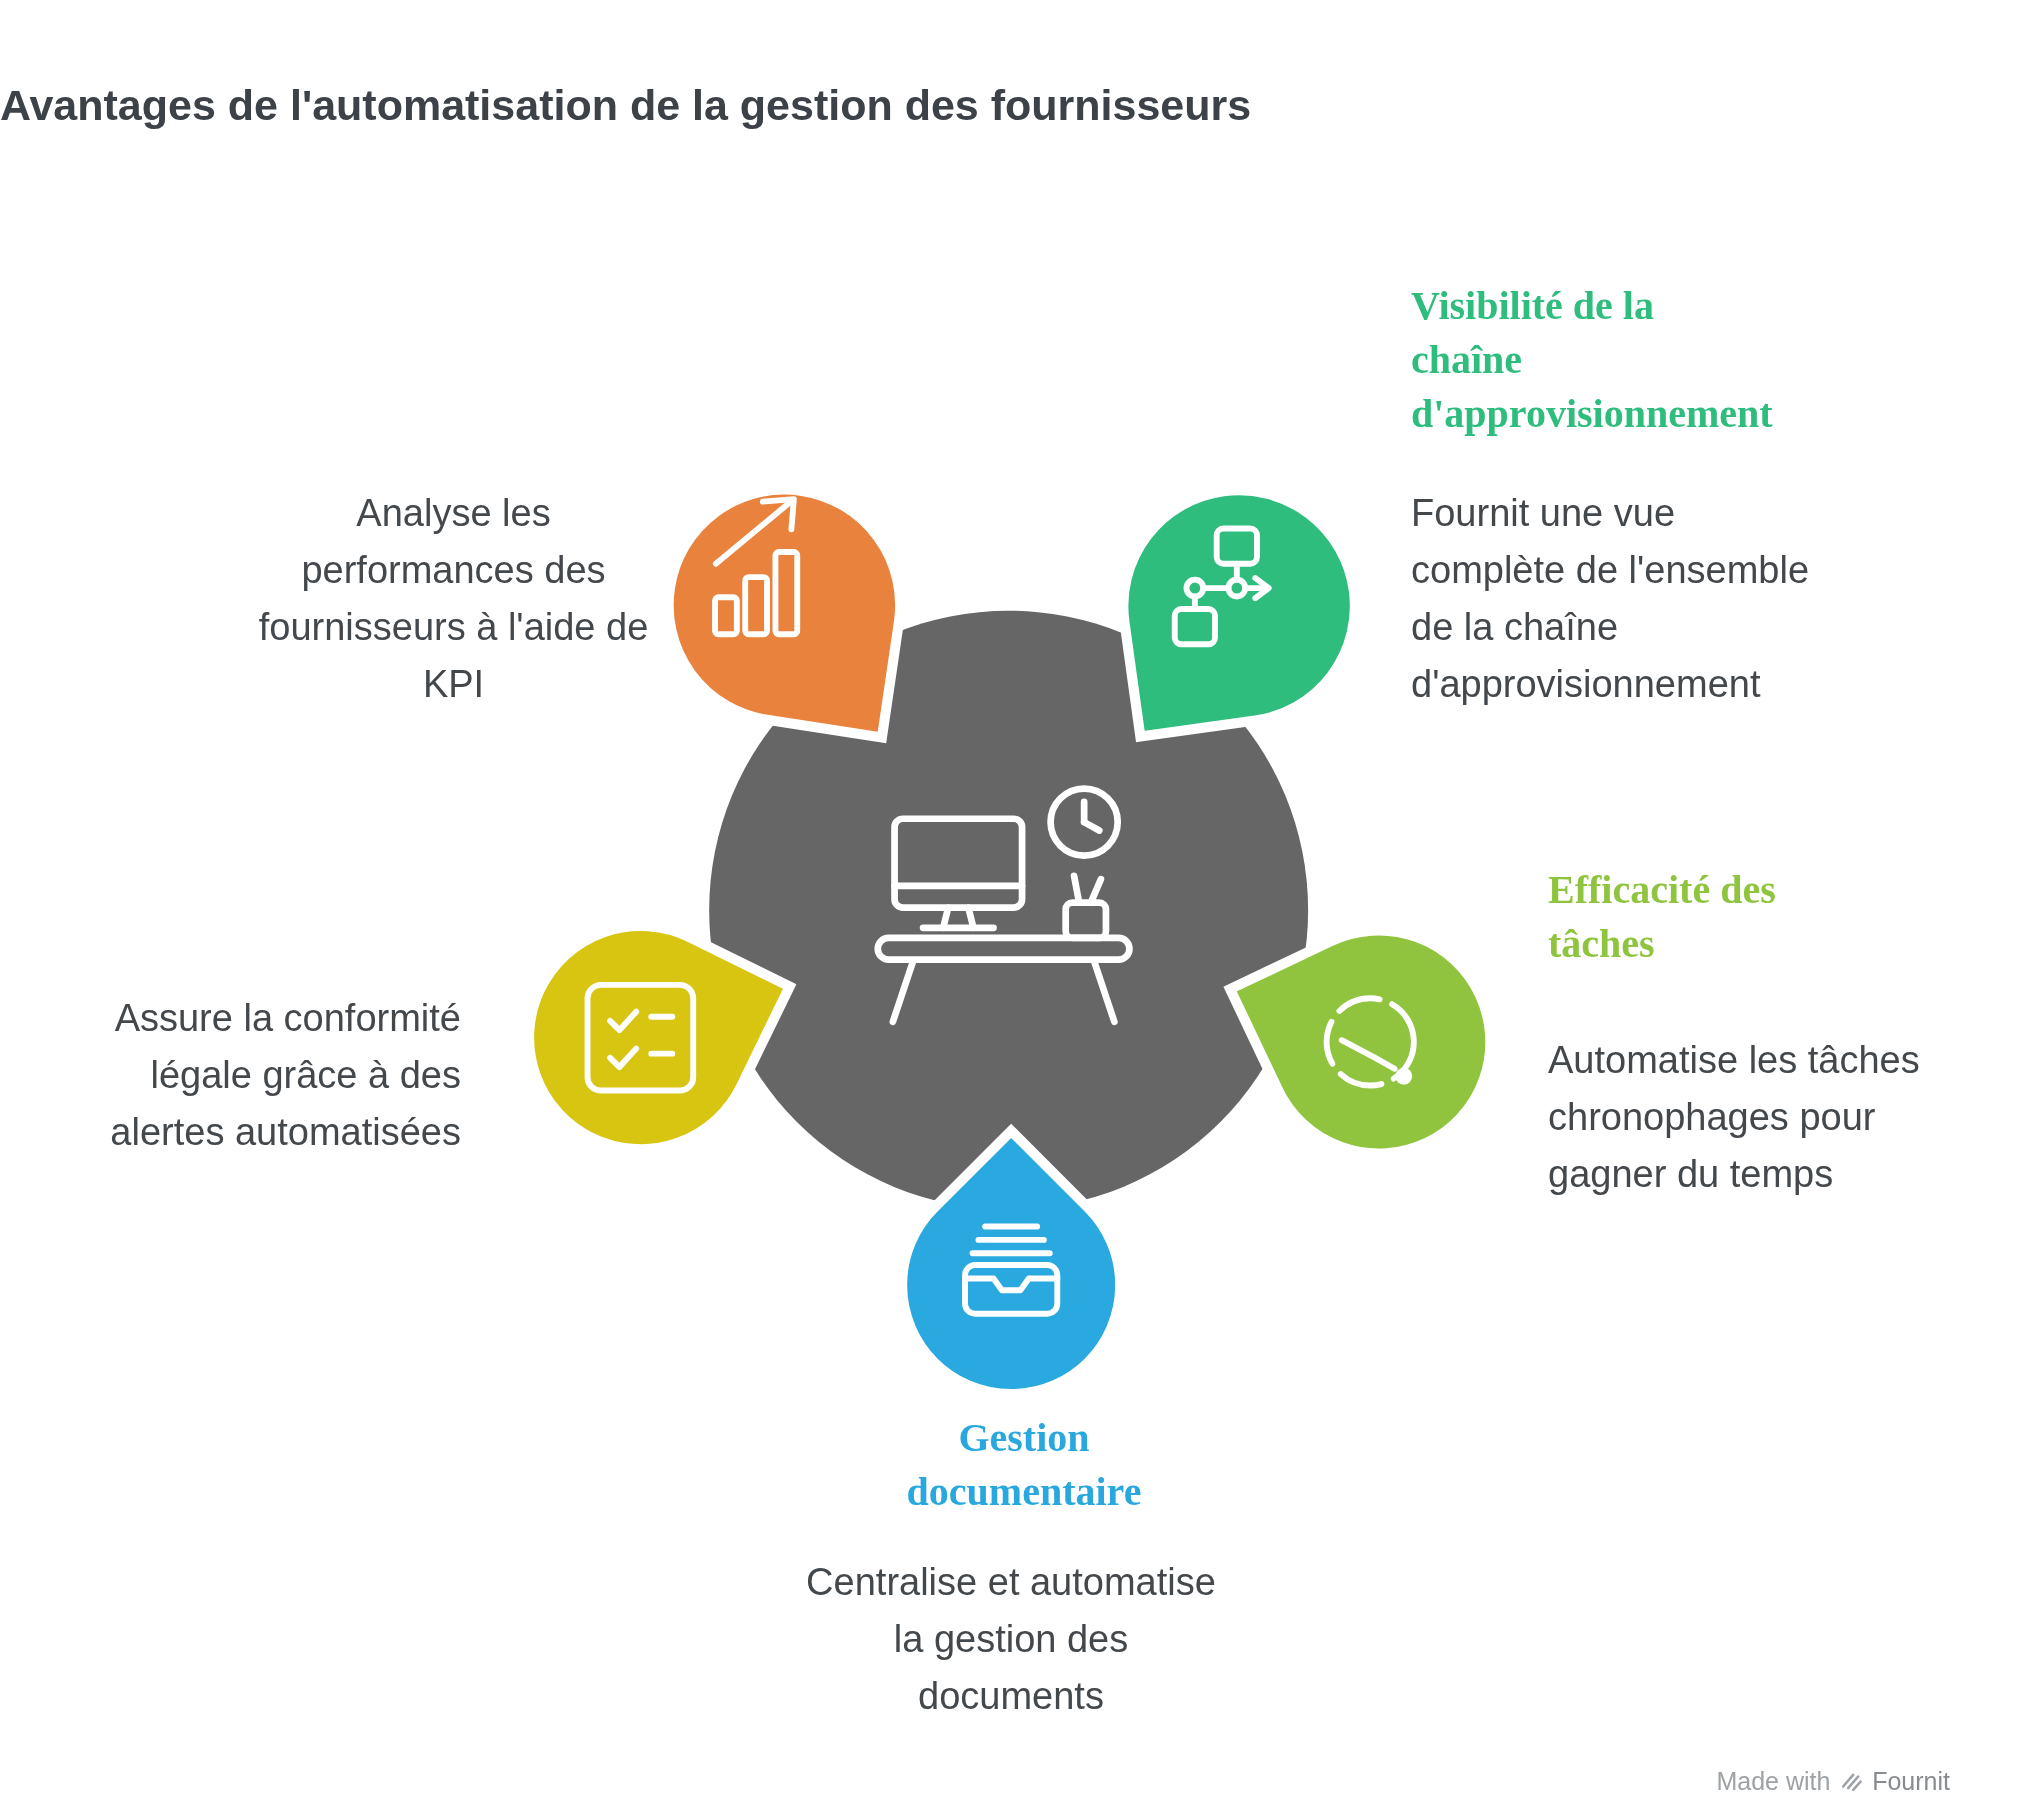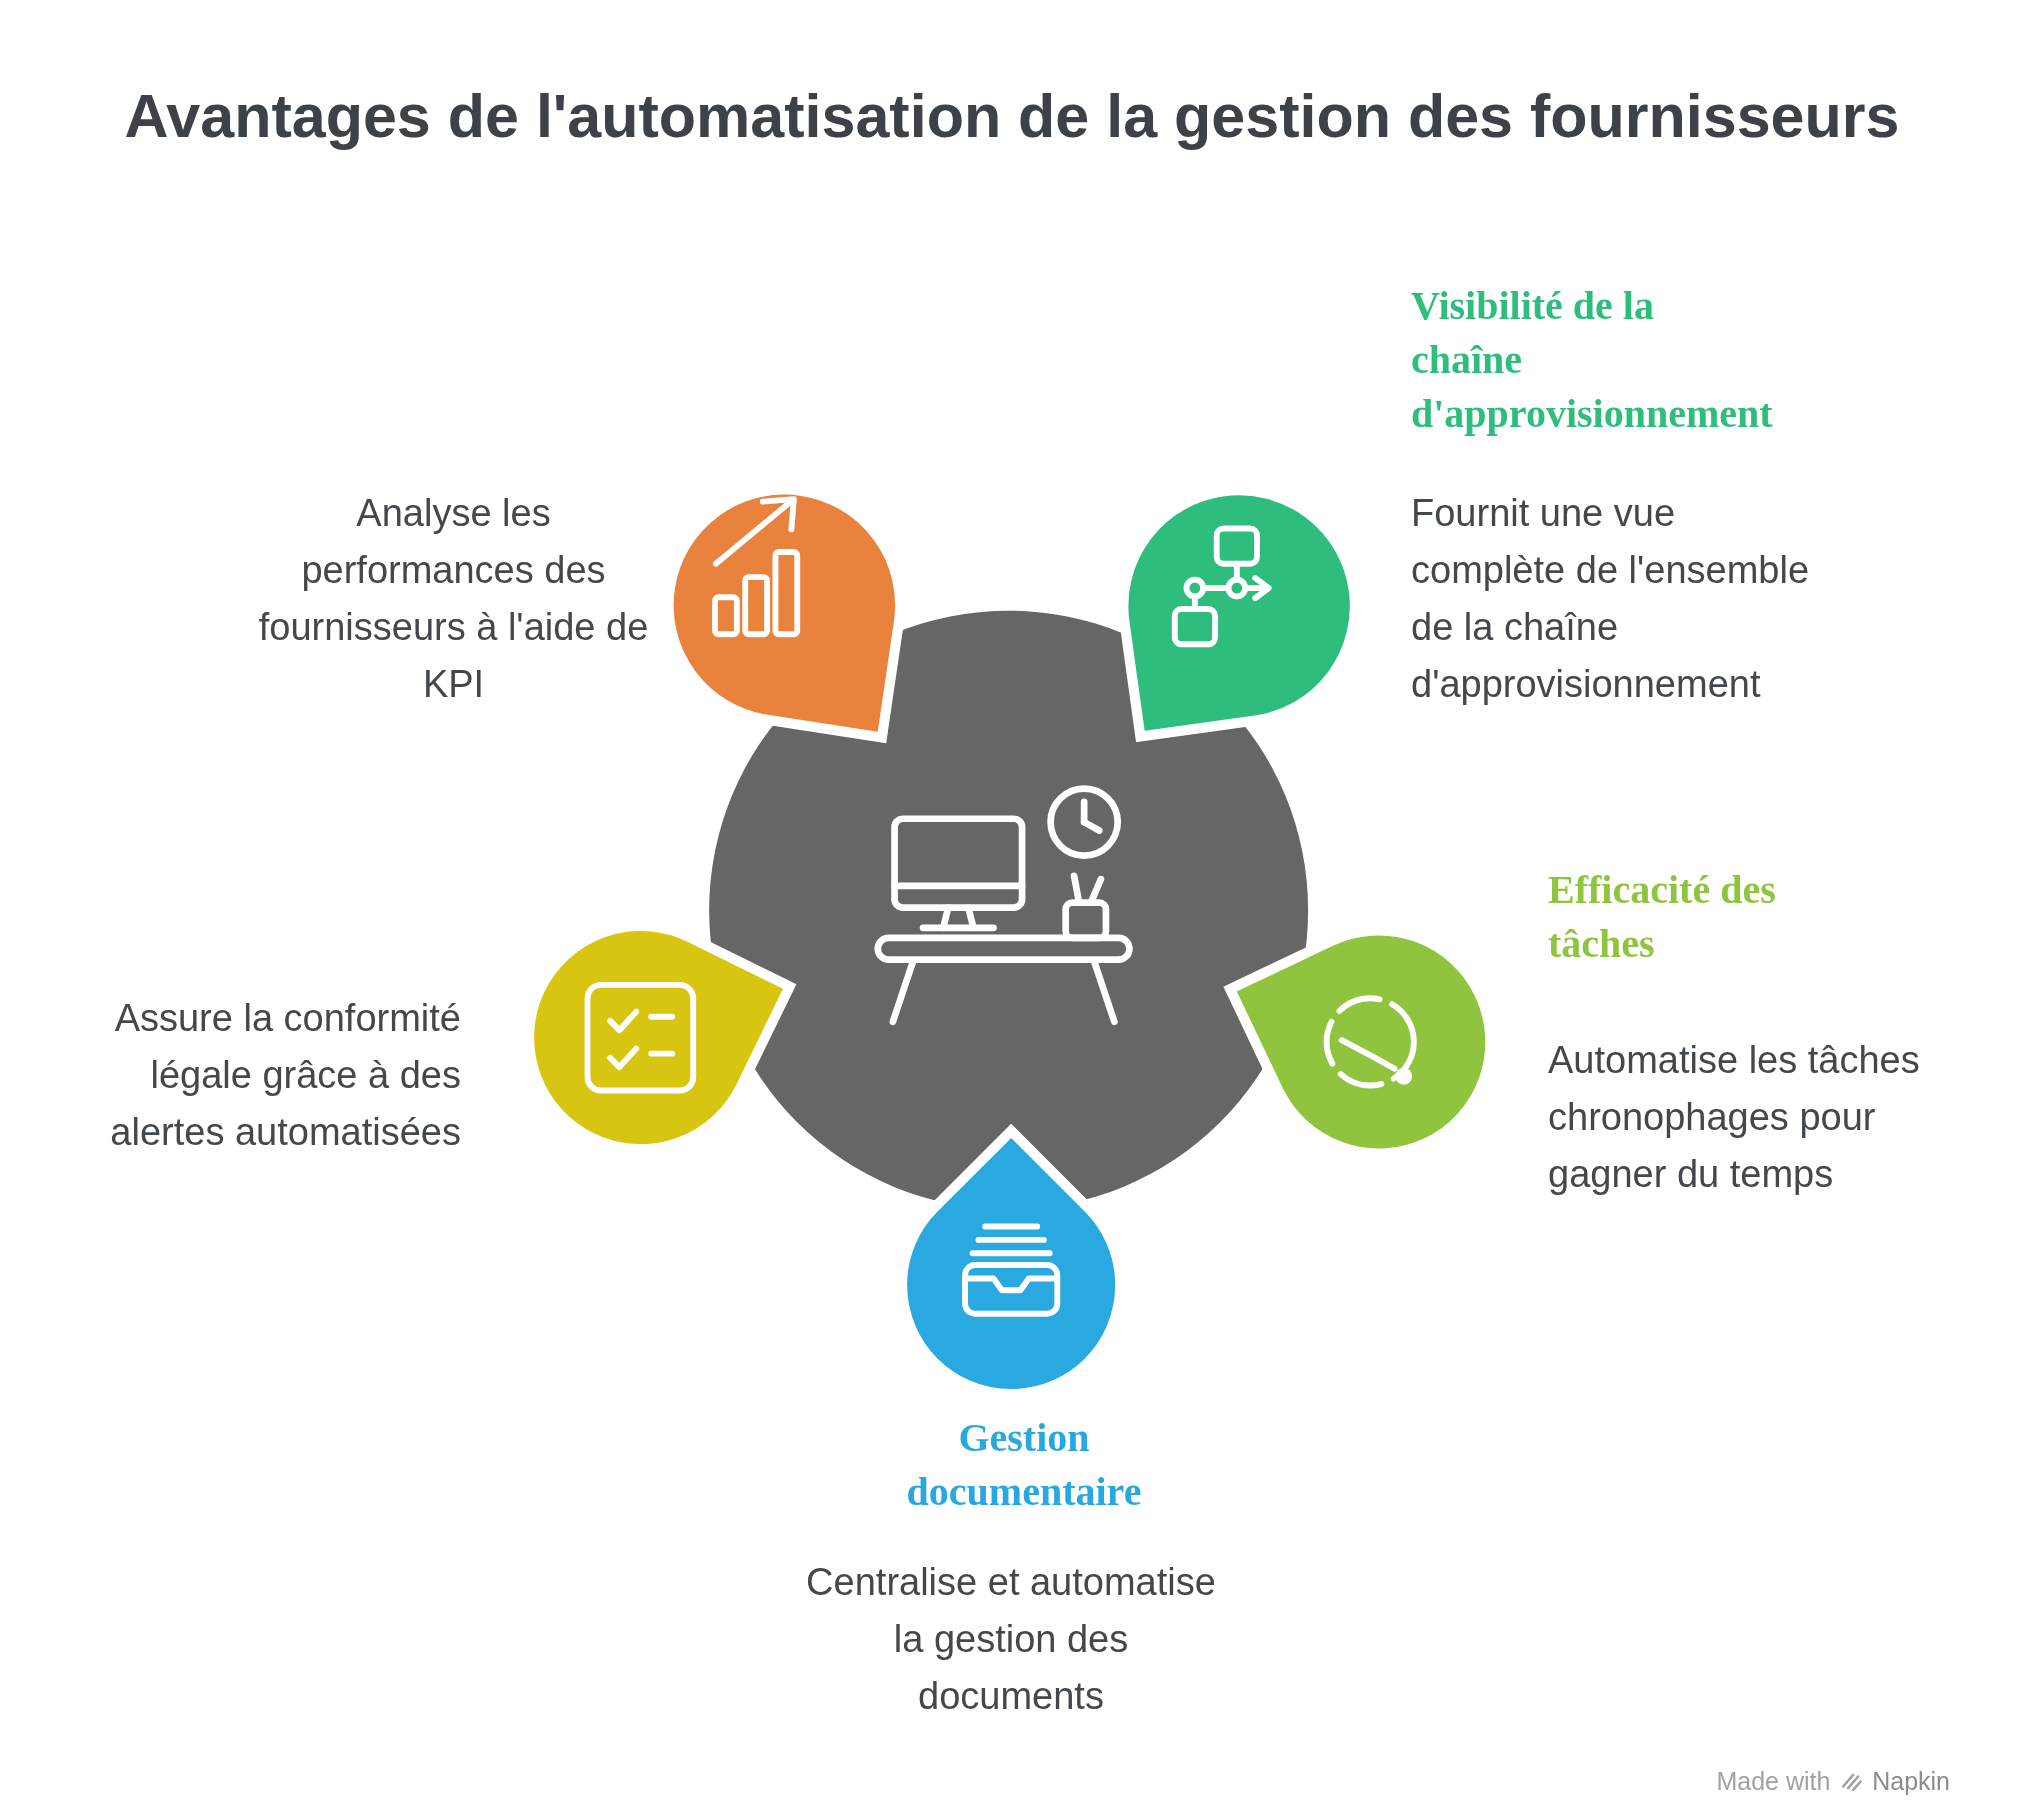"Avantages de l'automatisation de la" .title { font-size: 61px -> 43px; text-align: center -> left }
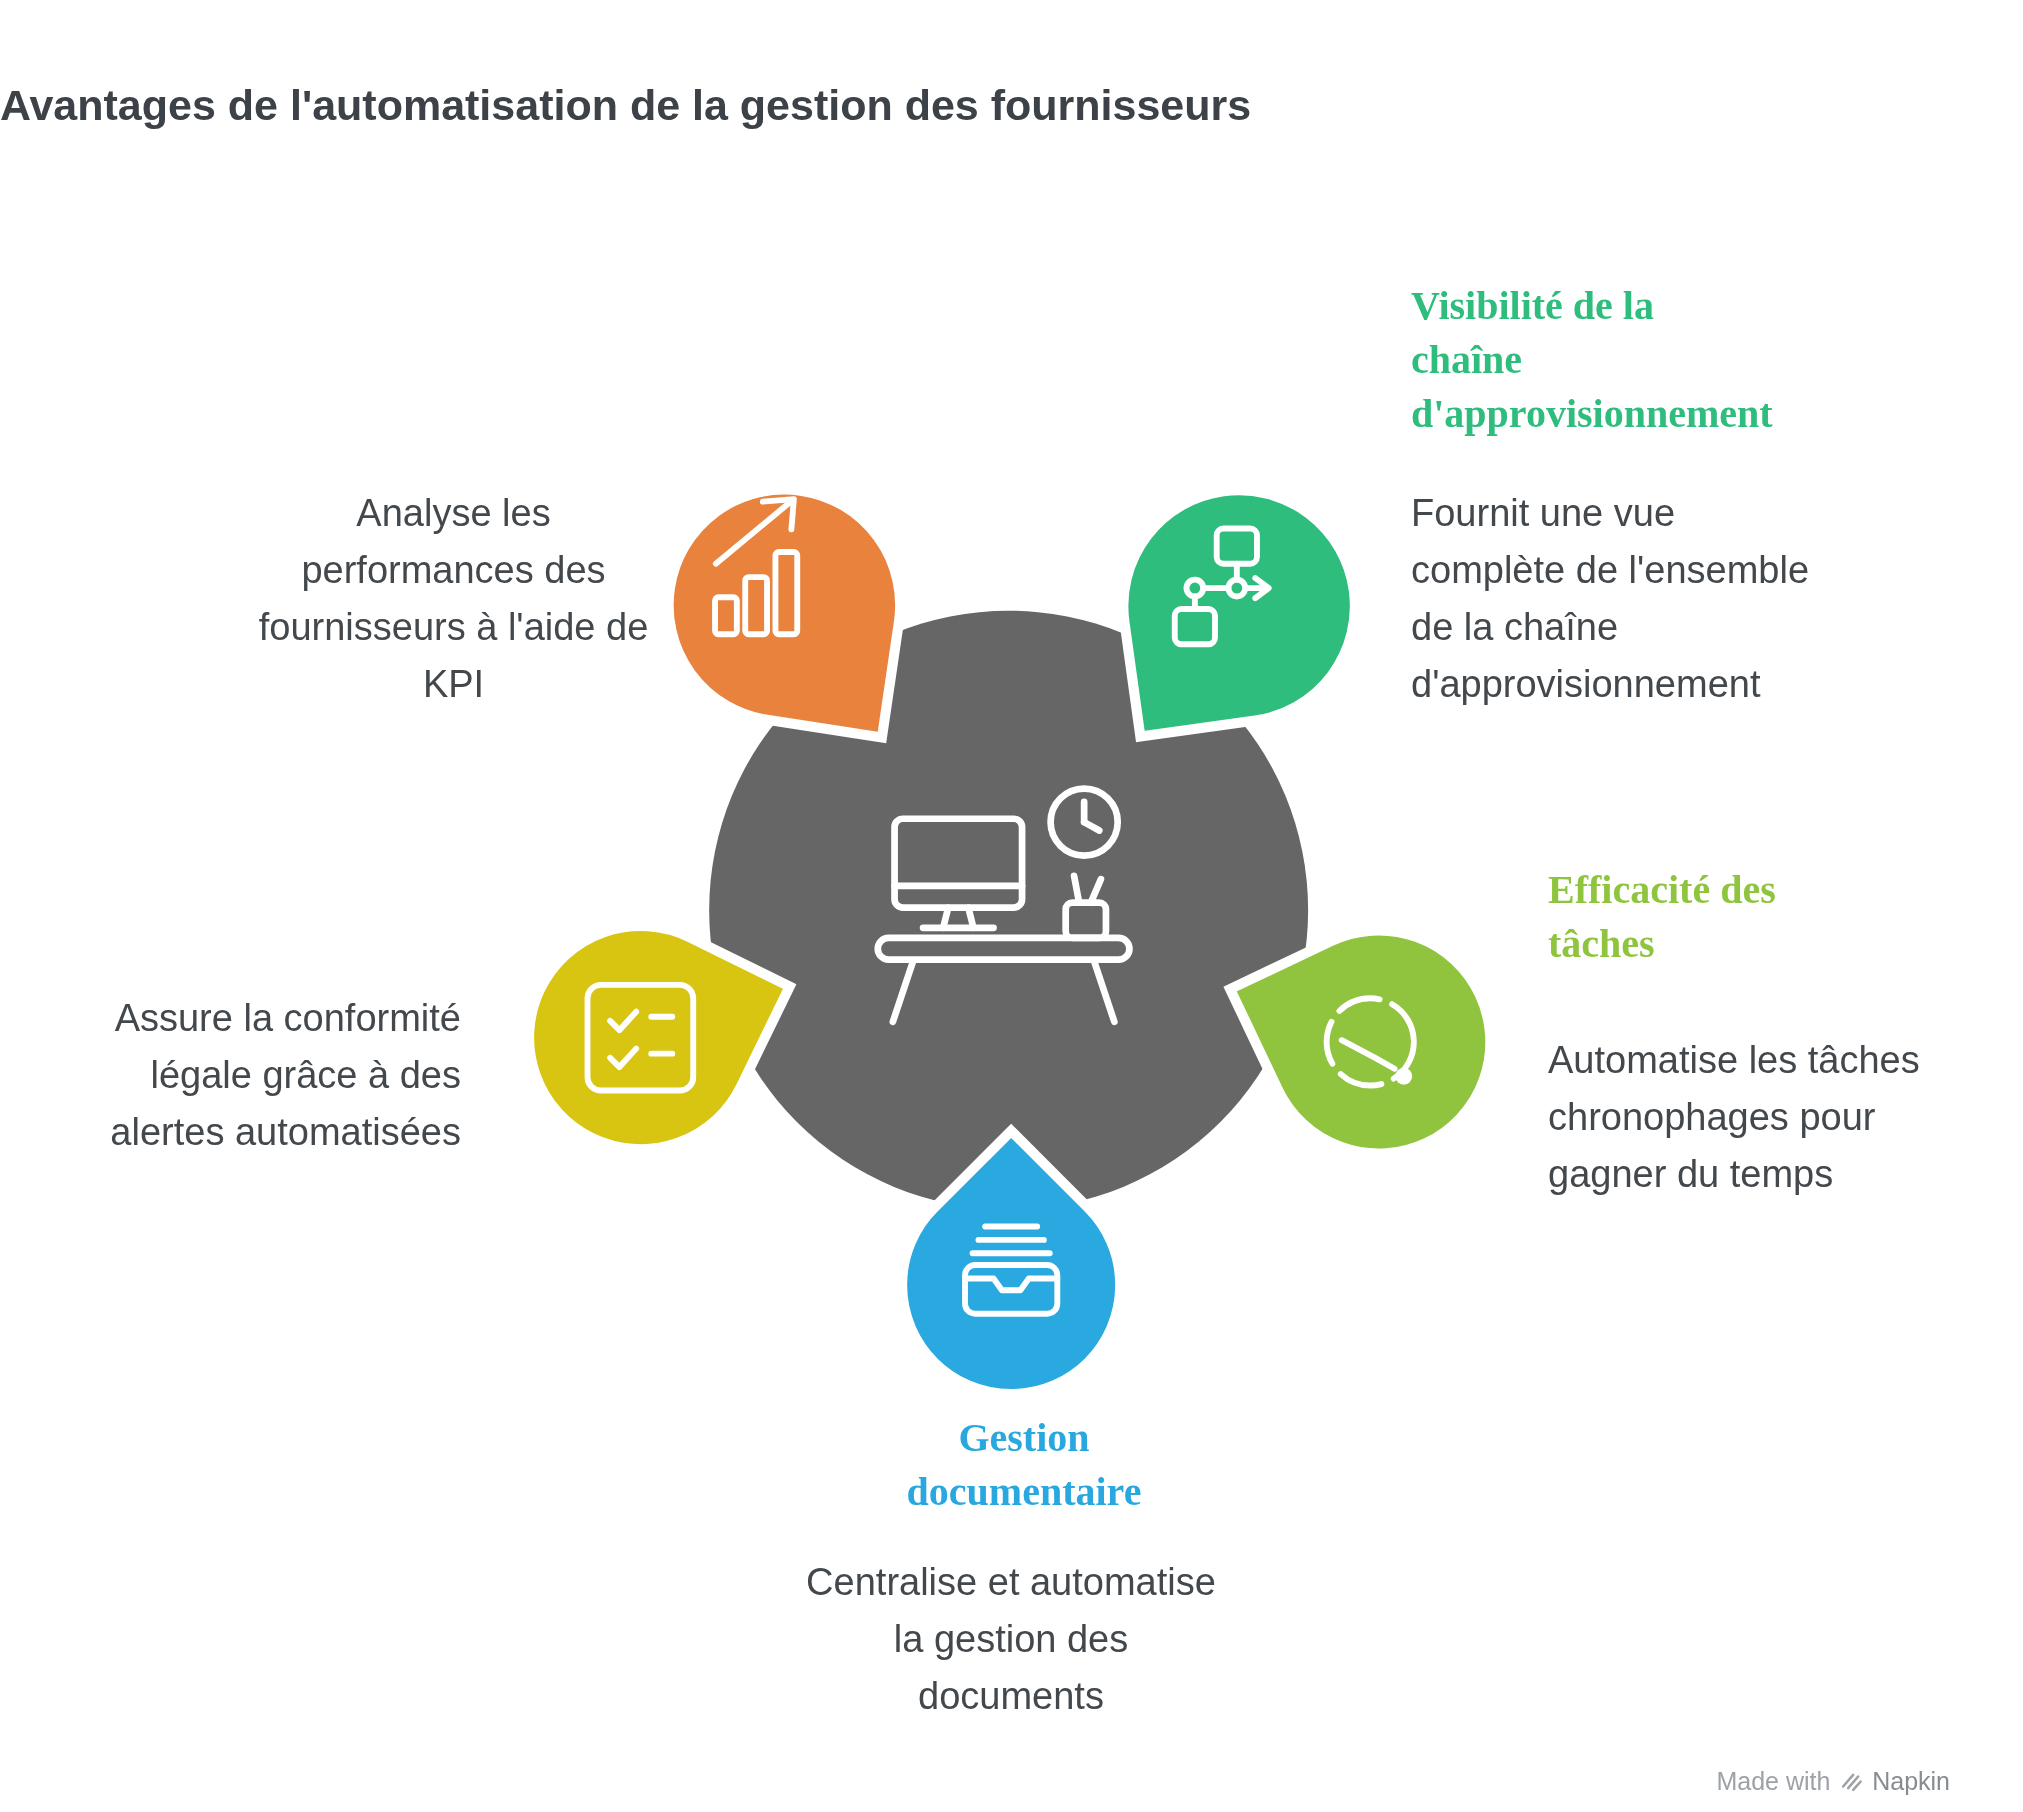"Napkin" span.brand { text: Napkin -> Fournit }
